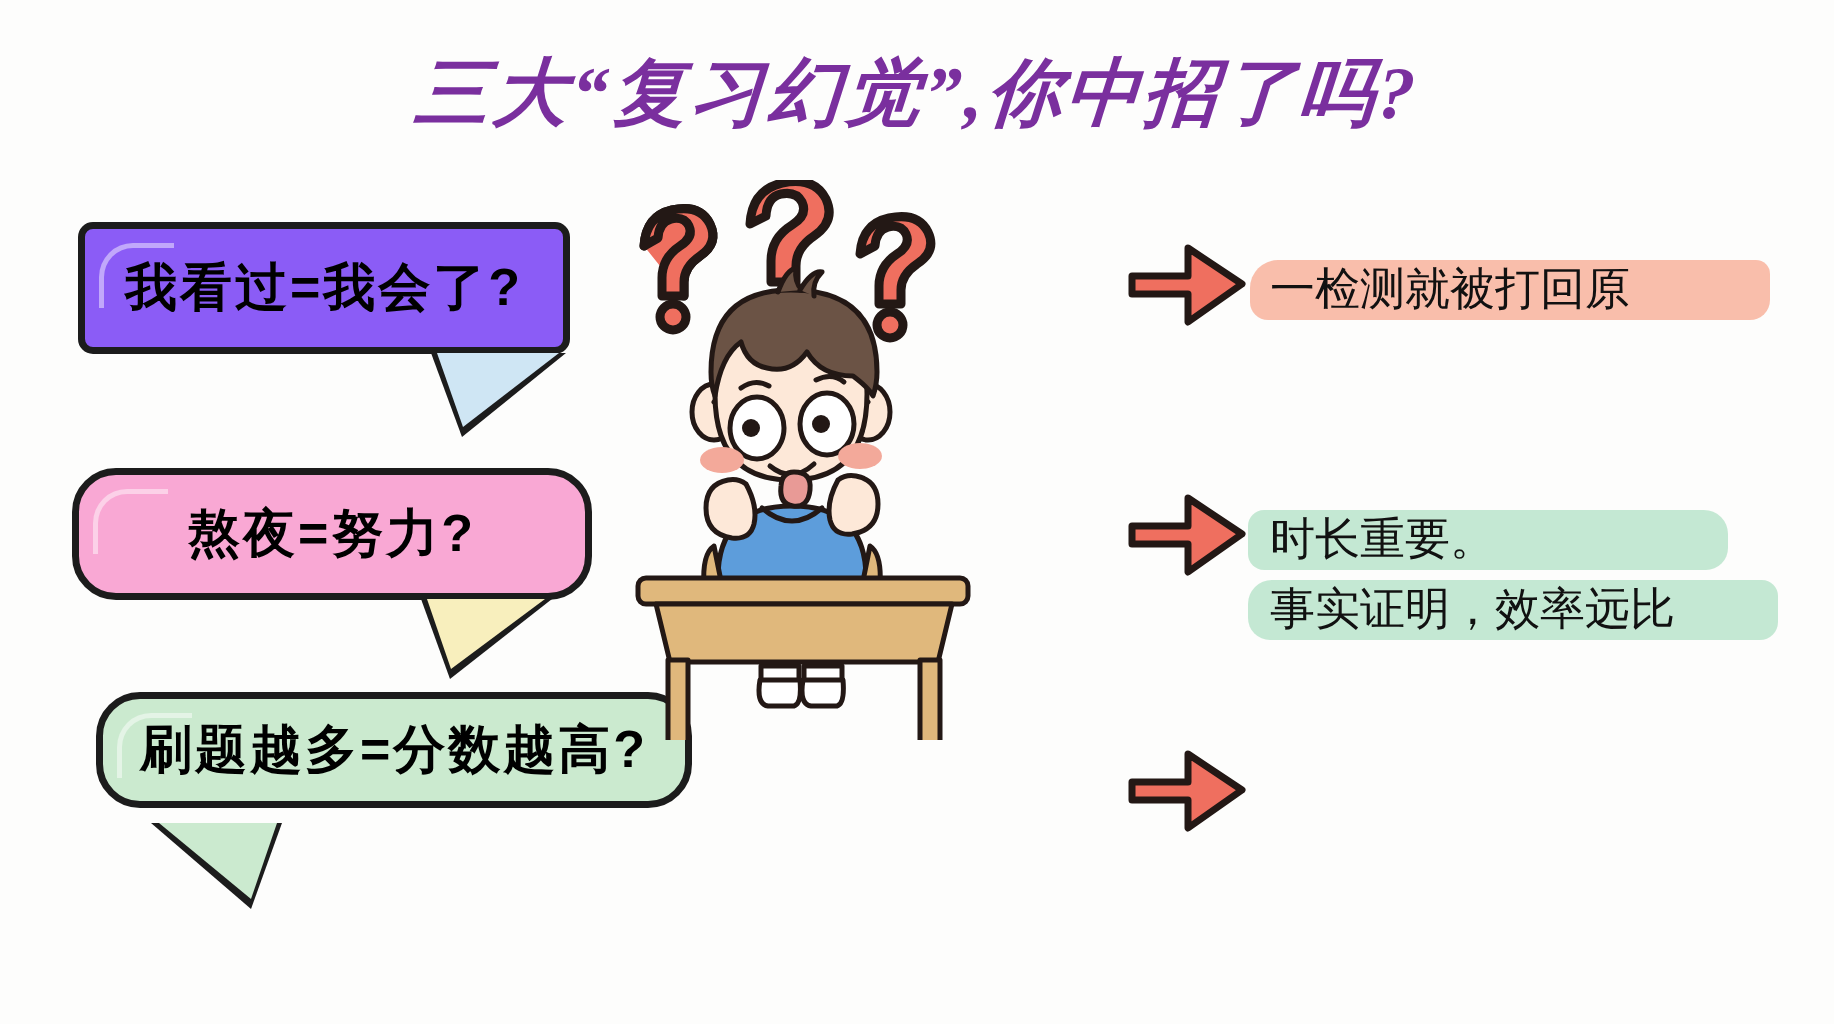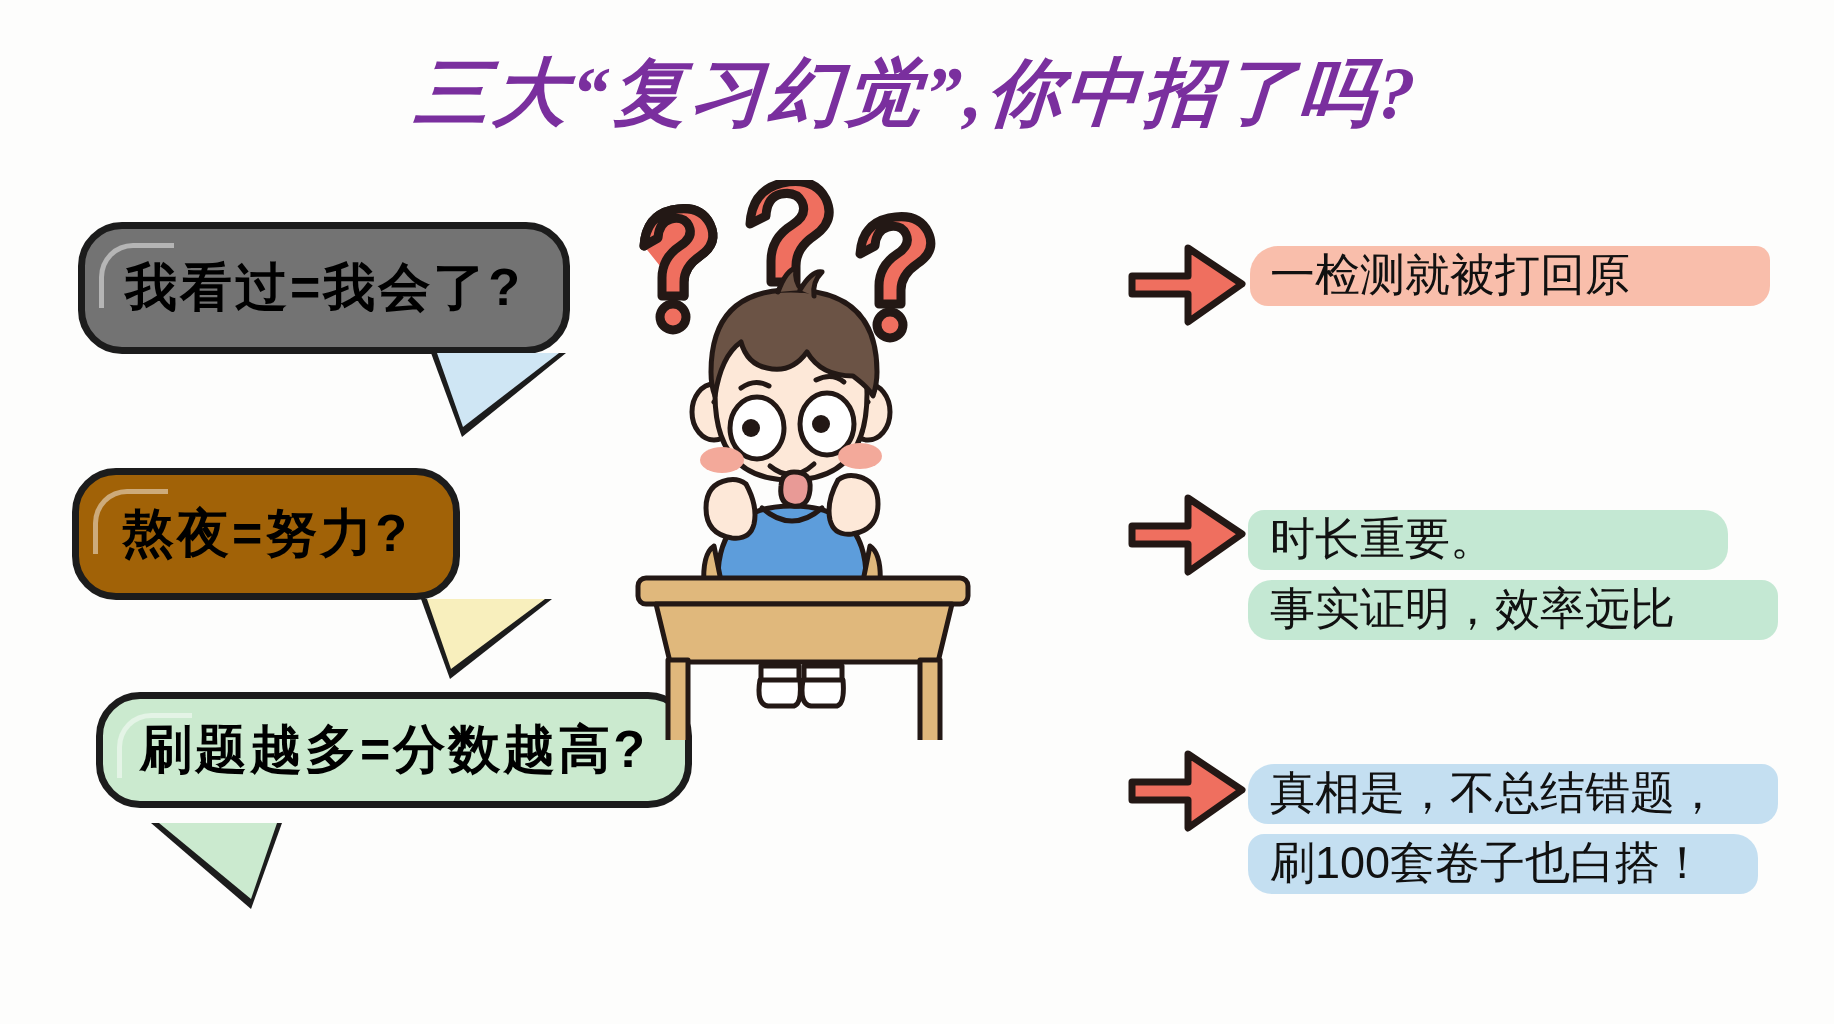"我看过=我会了?" #bubble1 { background: #737373 -> #8b5cf6; border-radius: none -> 15px }
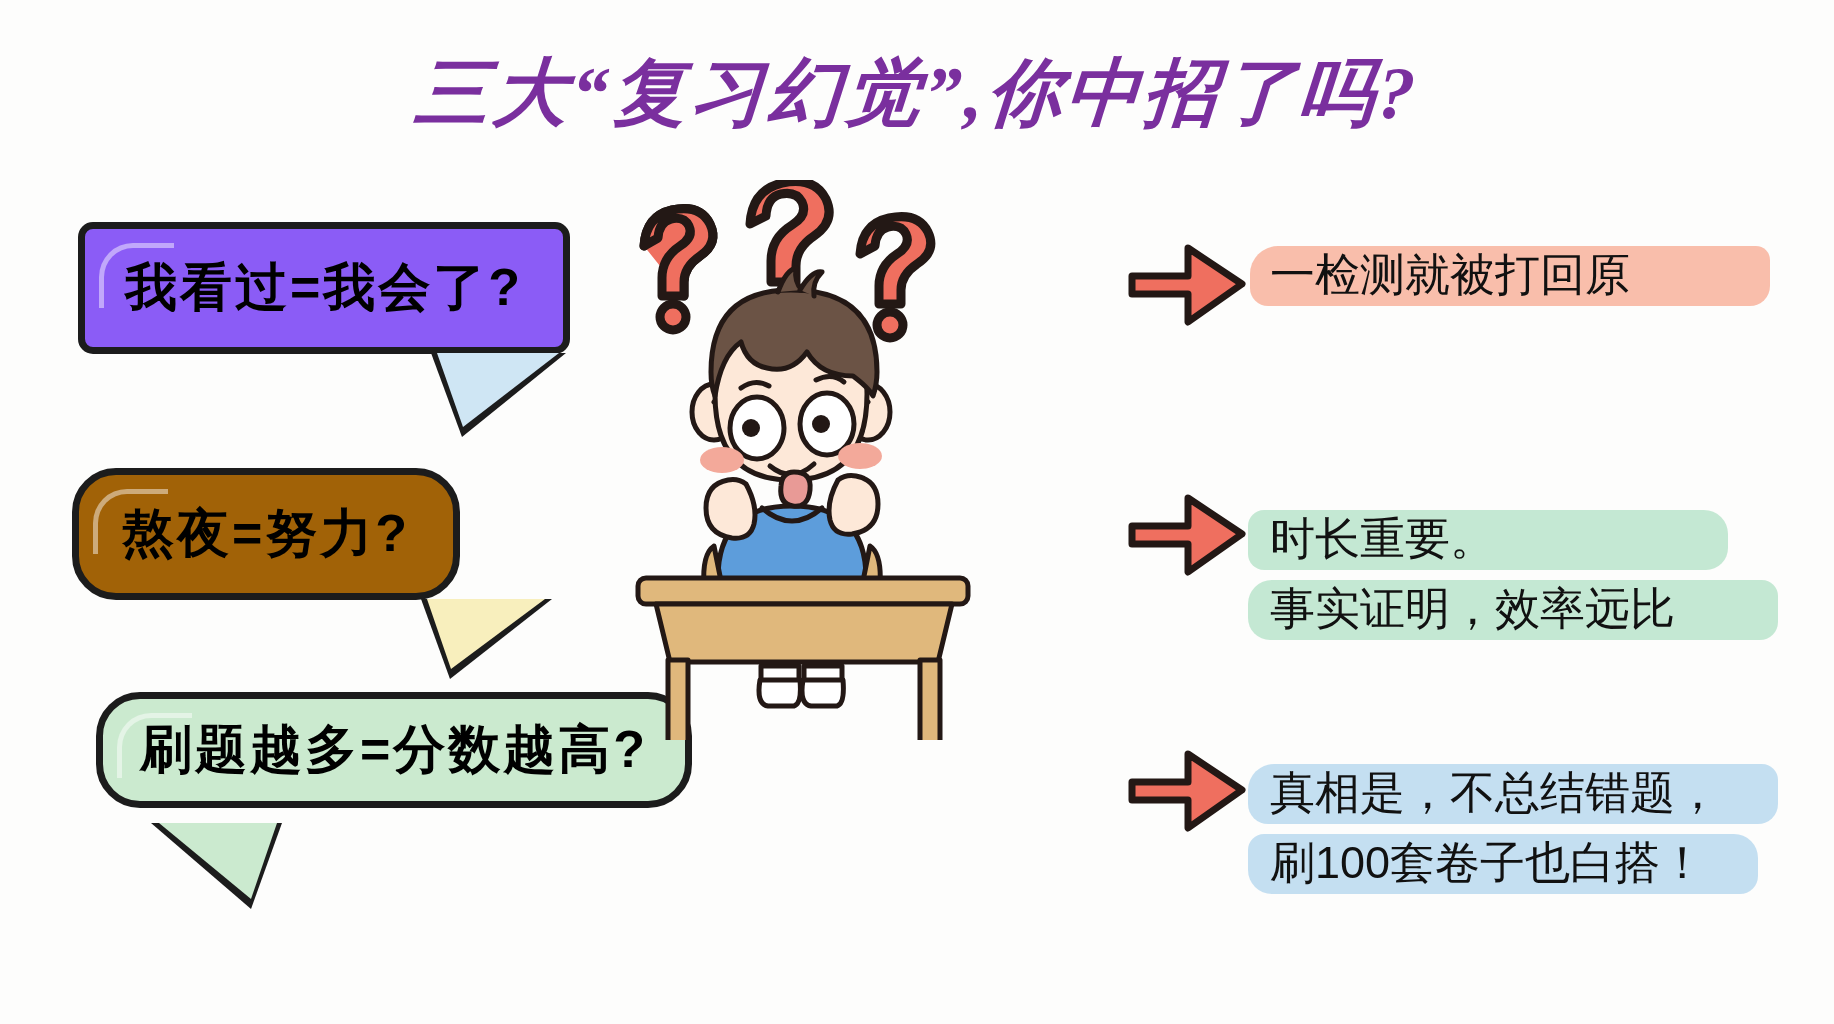"一检测就被打回原" #note1 { top: 234px -> 248px }
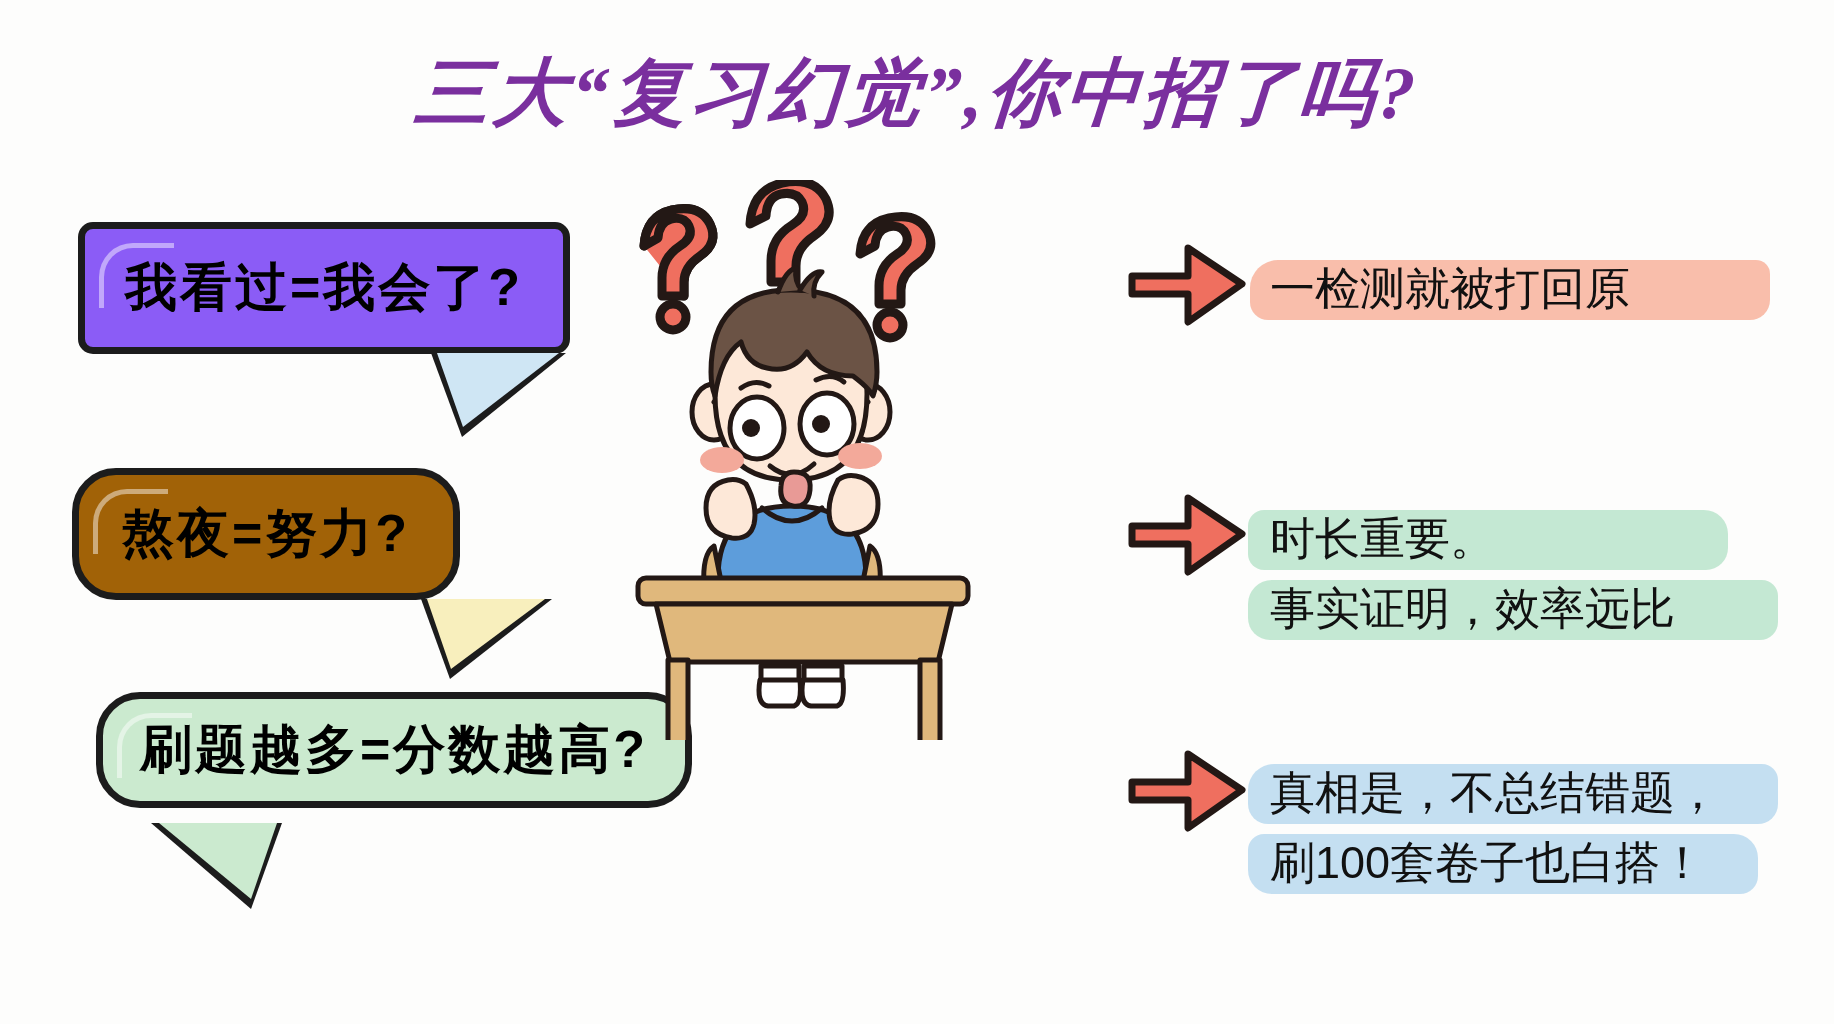"熬夜=努力?" #bubble2 { background: #a16207 -> #f9a8d4; width: 388px -> 520px }
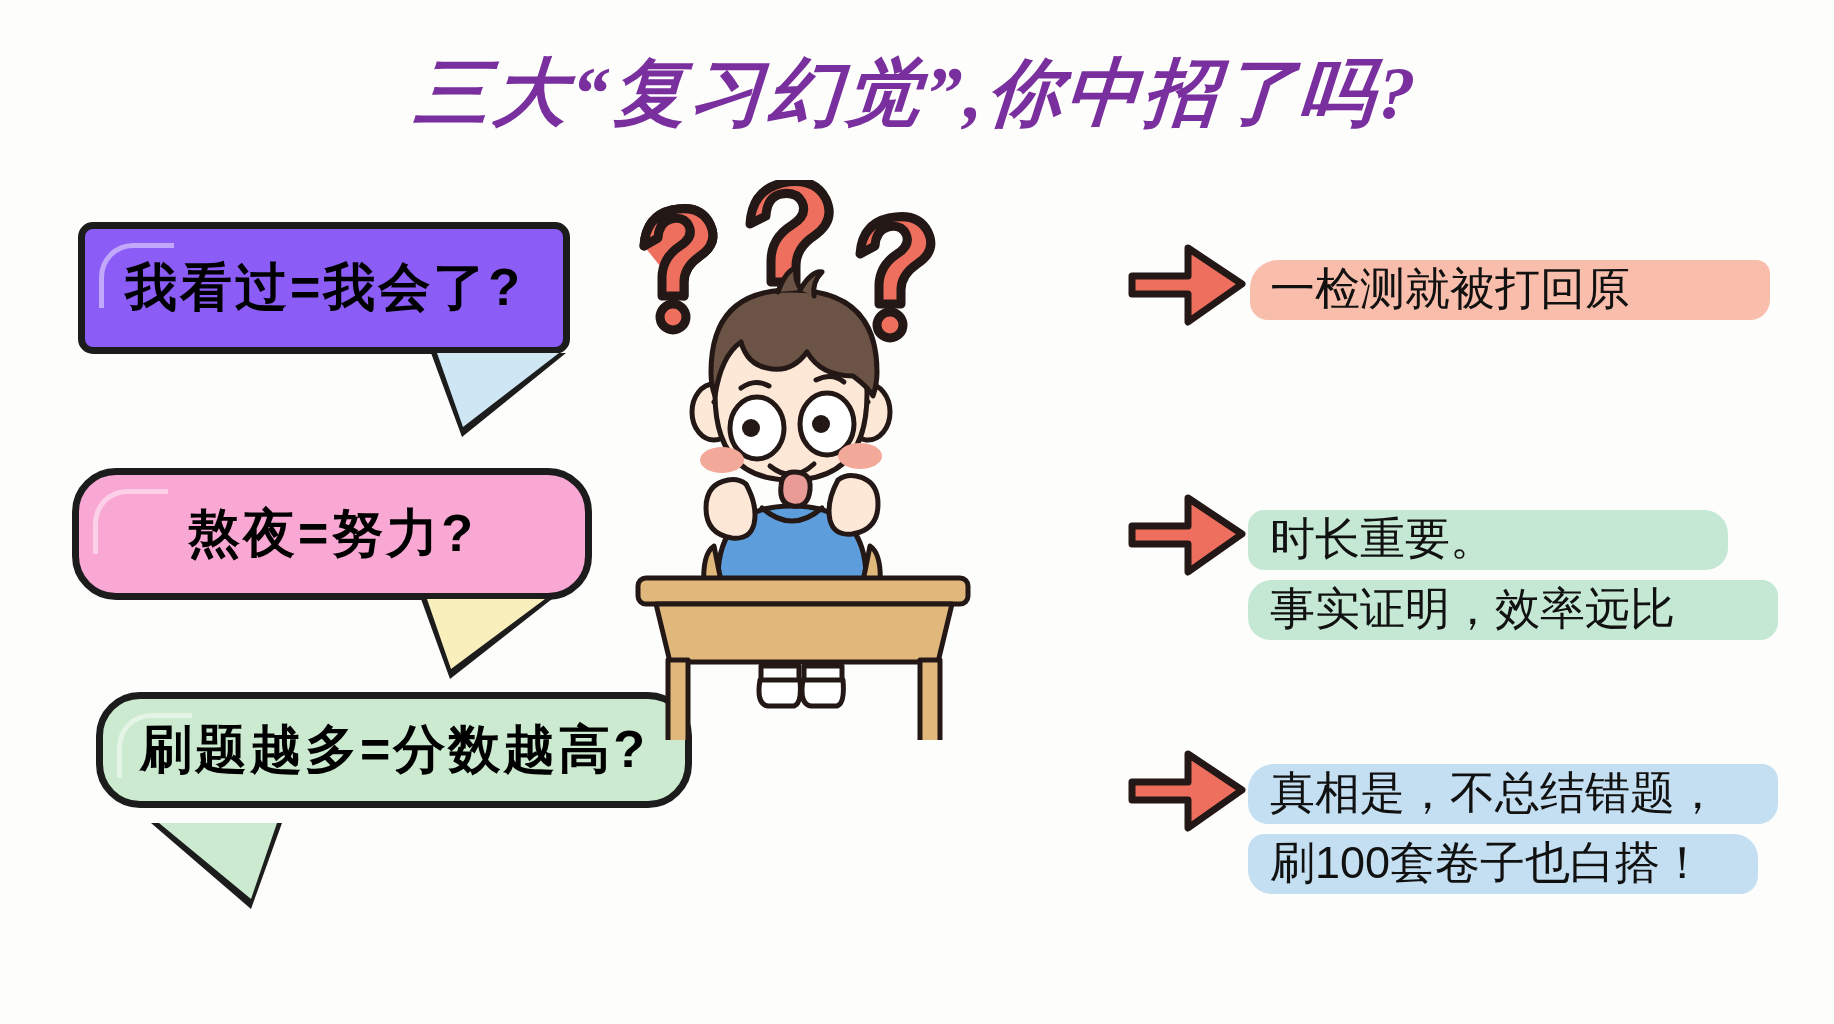"真相是，不总结错题，" div.note { html: <div> <div><span>真相是，不总结错题，</span></div> <div><span>刷100套卷子也白搭！</span></div> </div> -> none }
